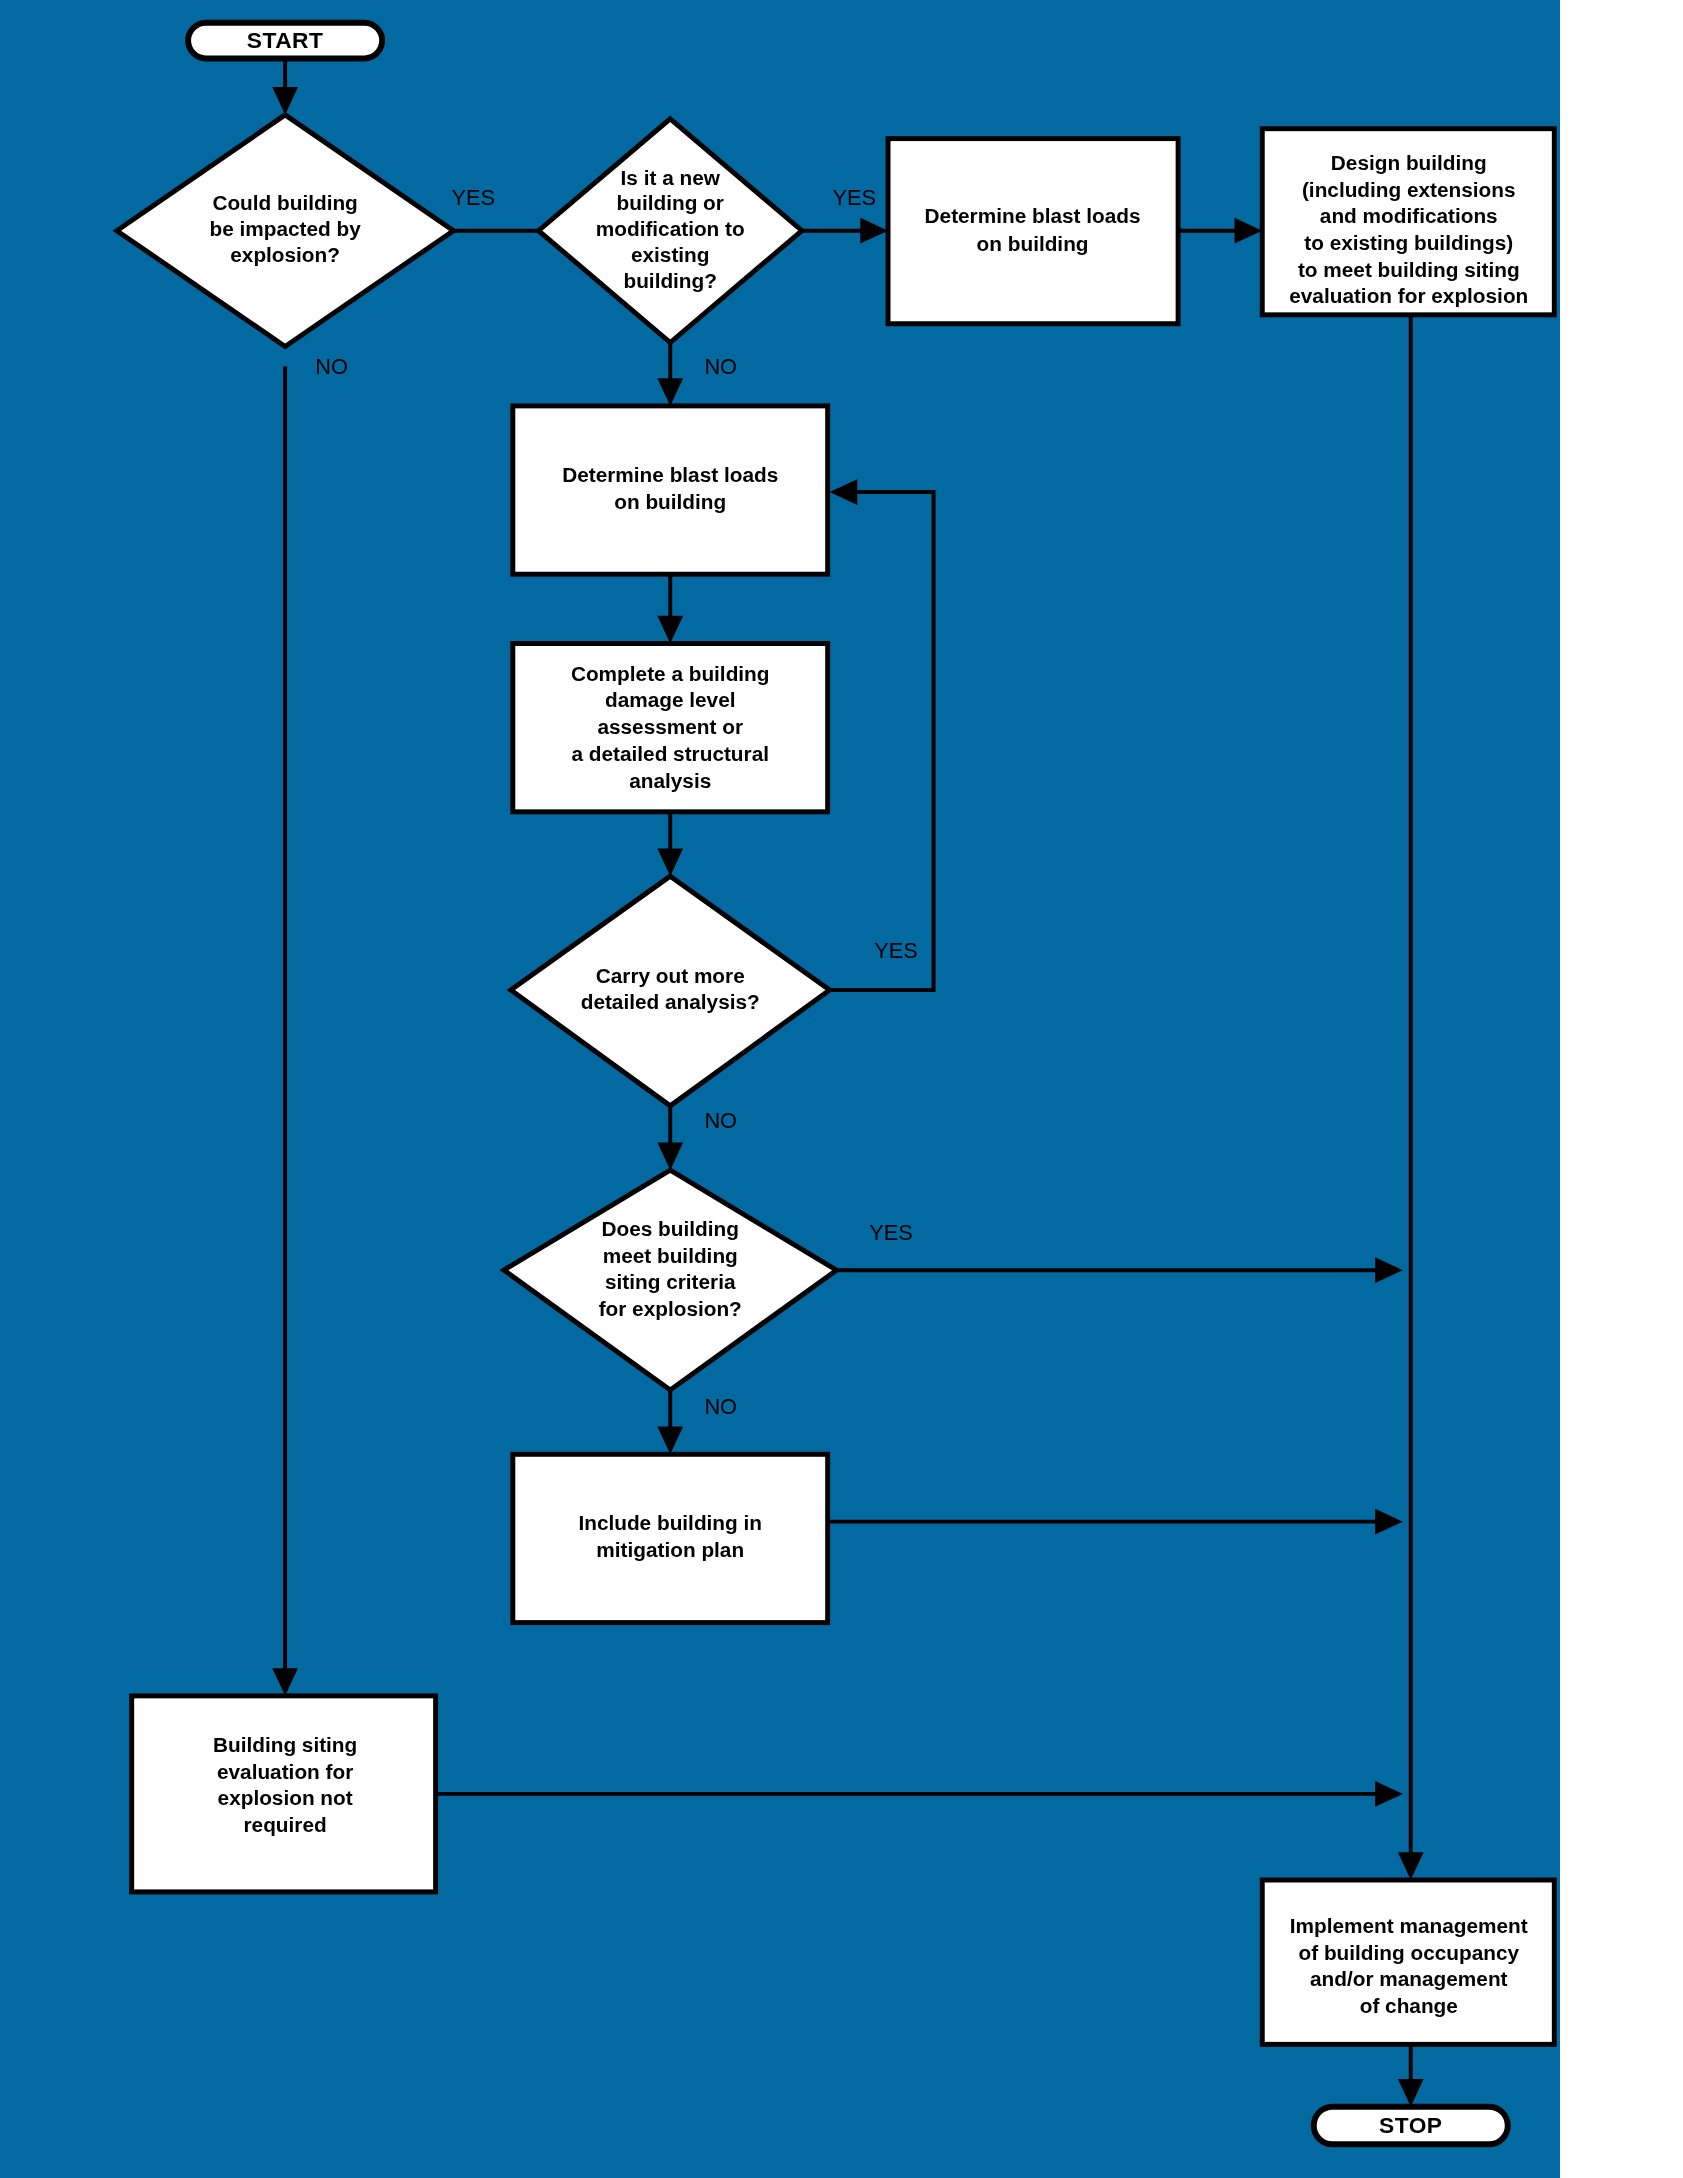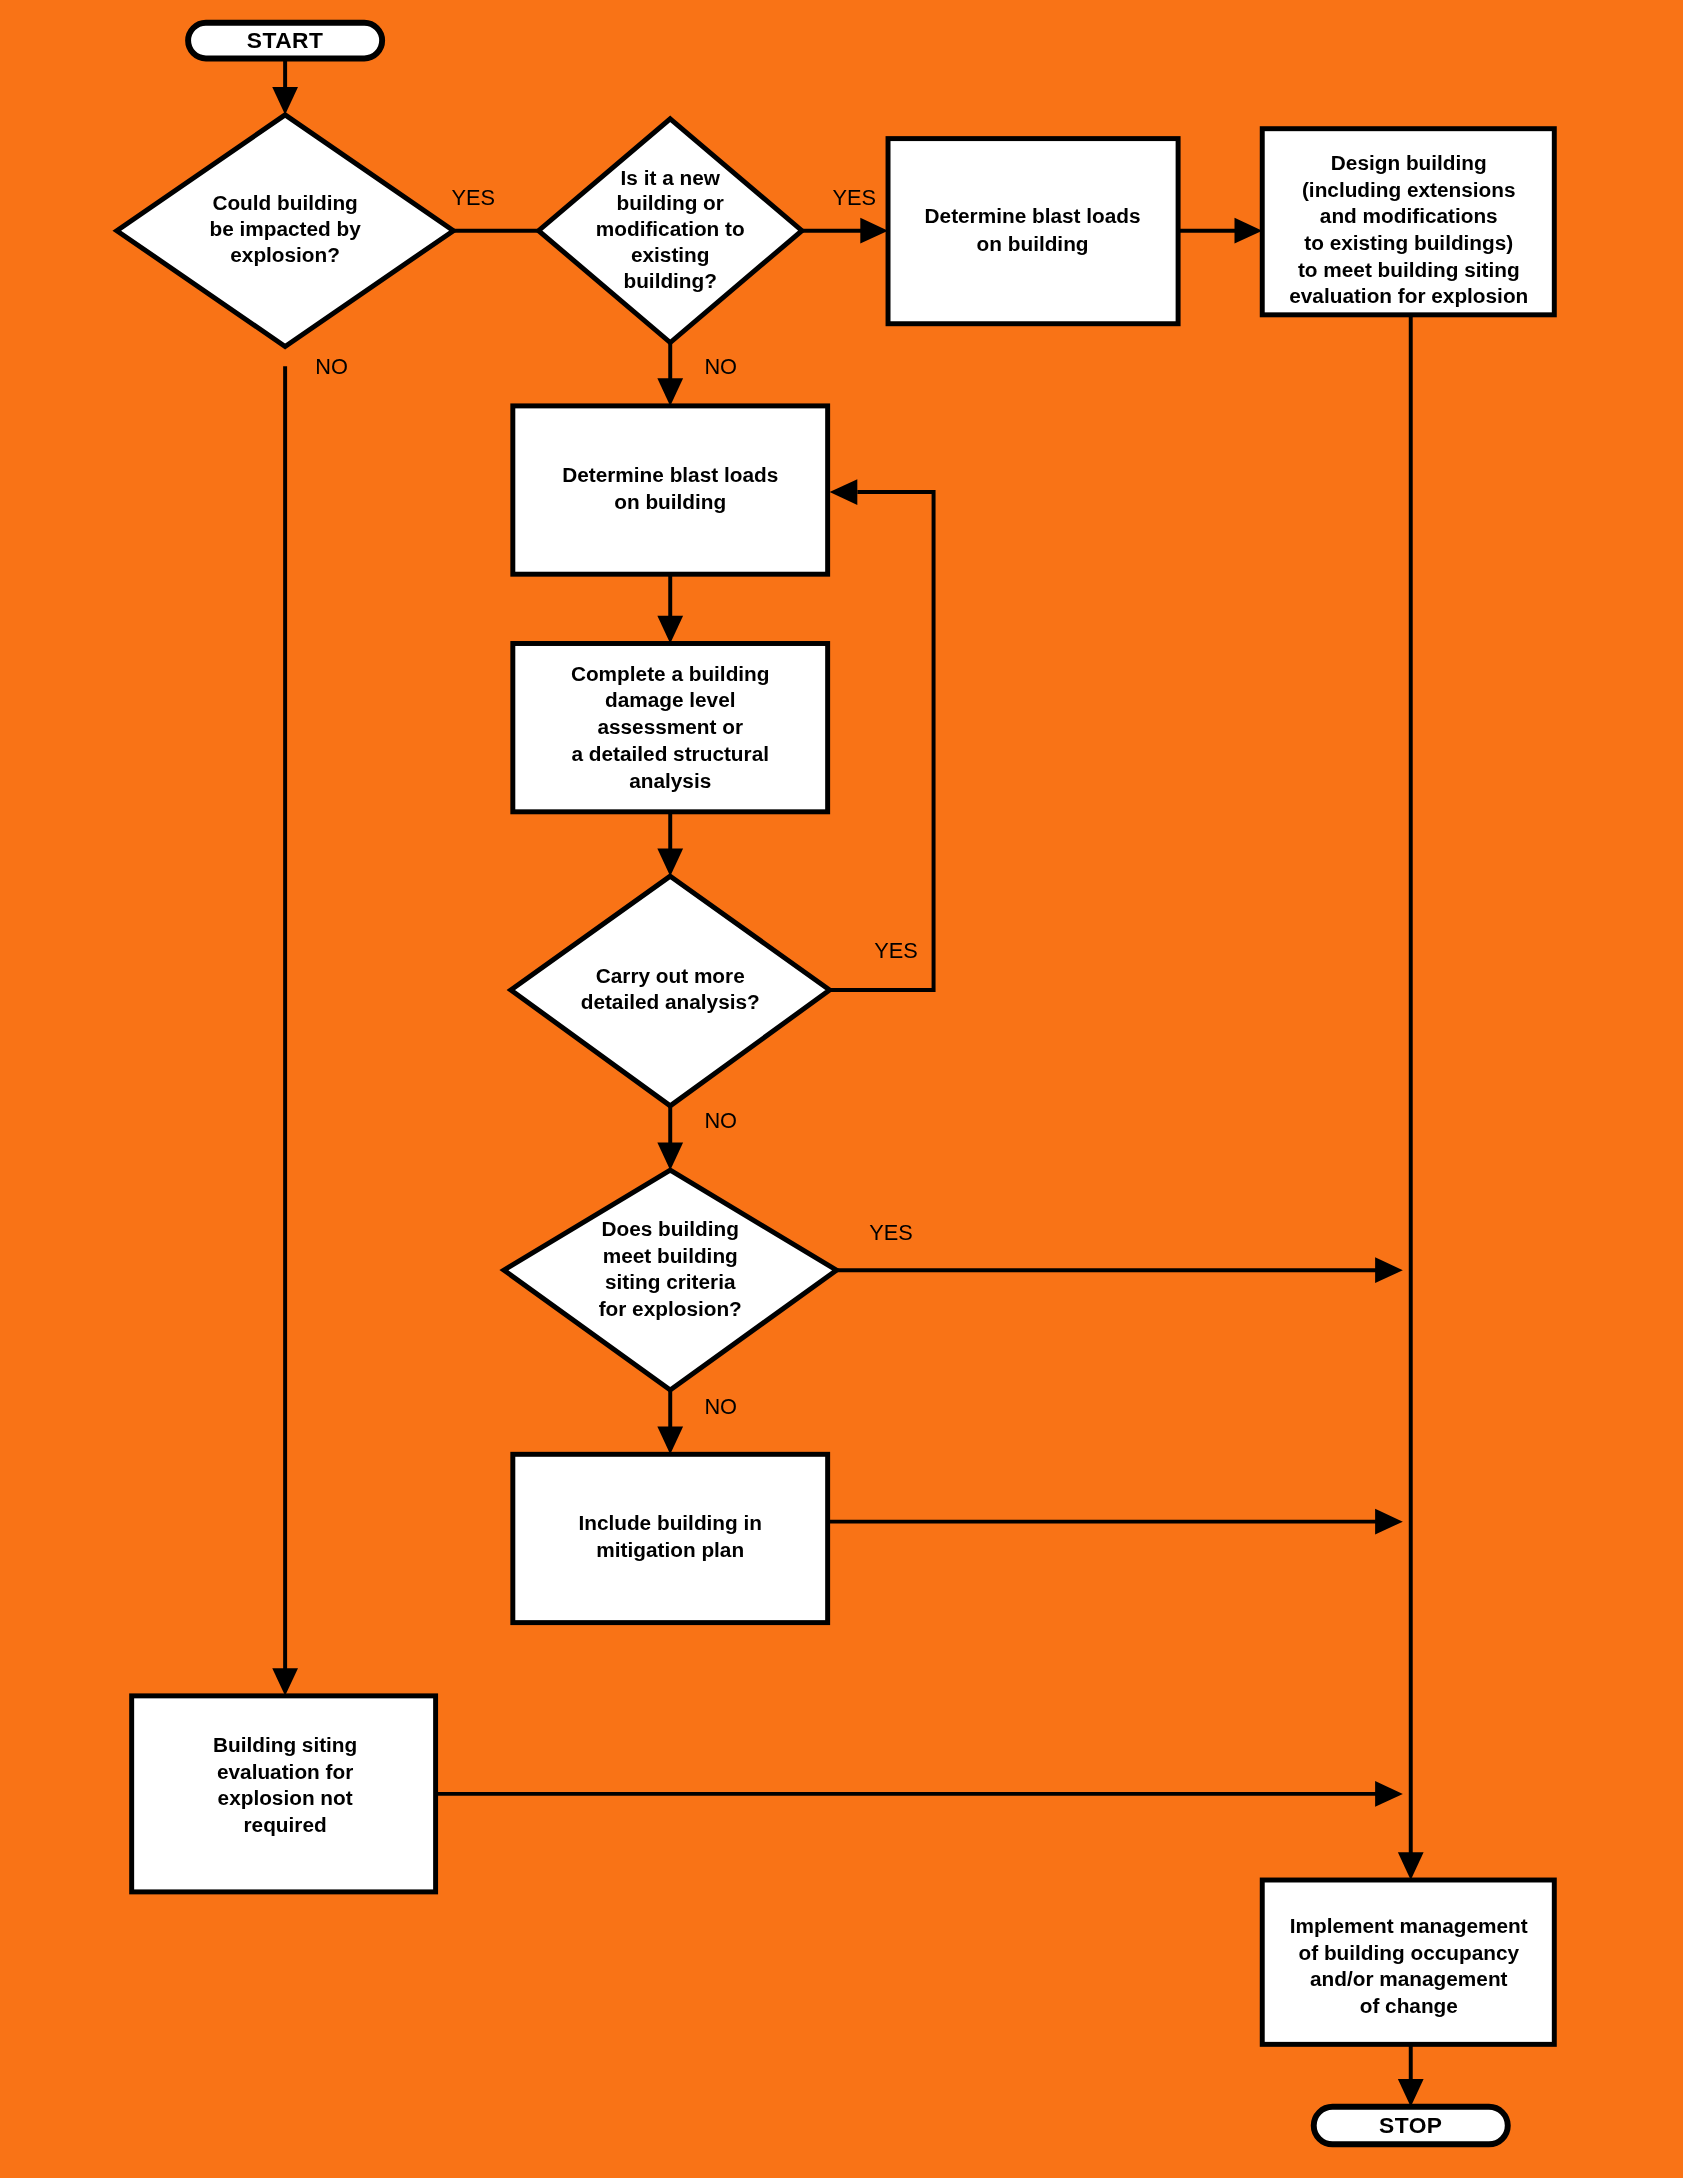"START" #flowchart-root { background: #f97316 -> #0369a1; width: 1683px -> 1560px }
